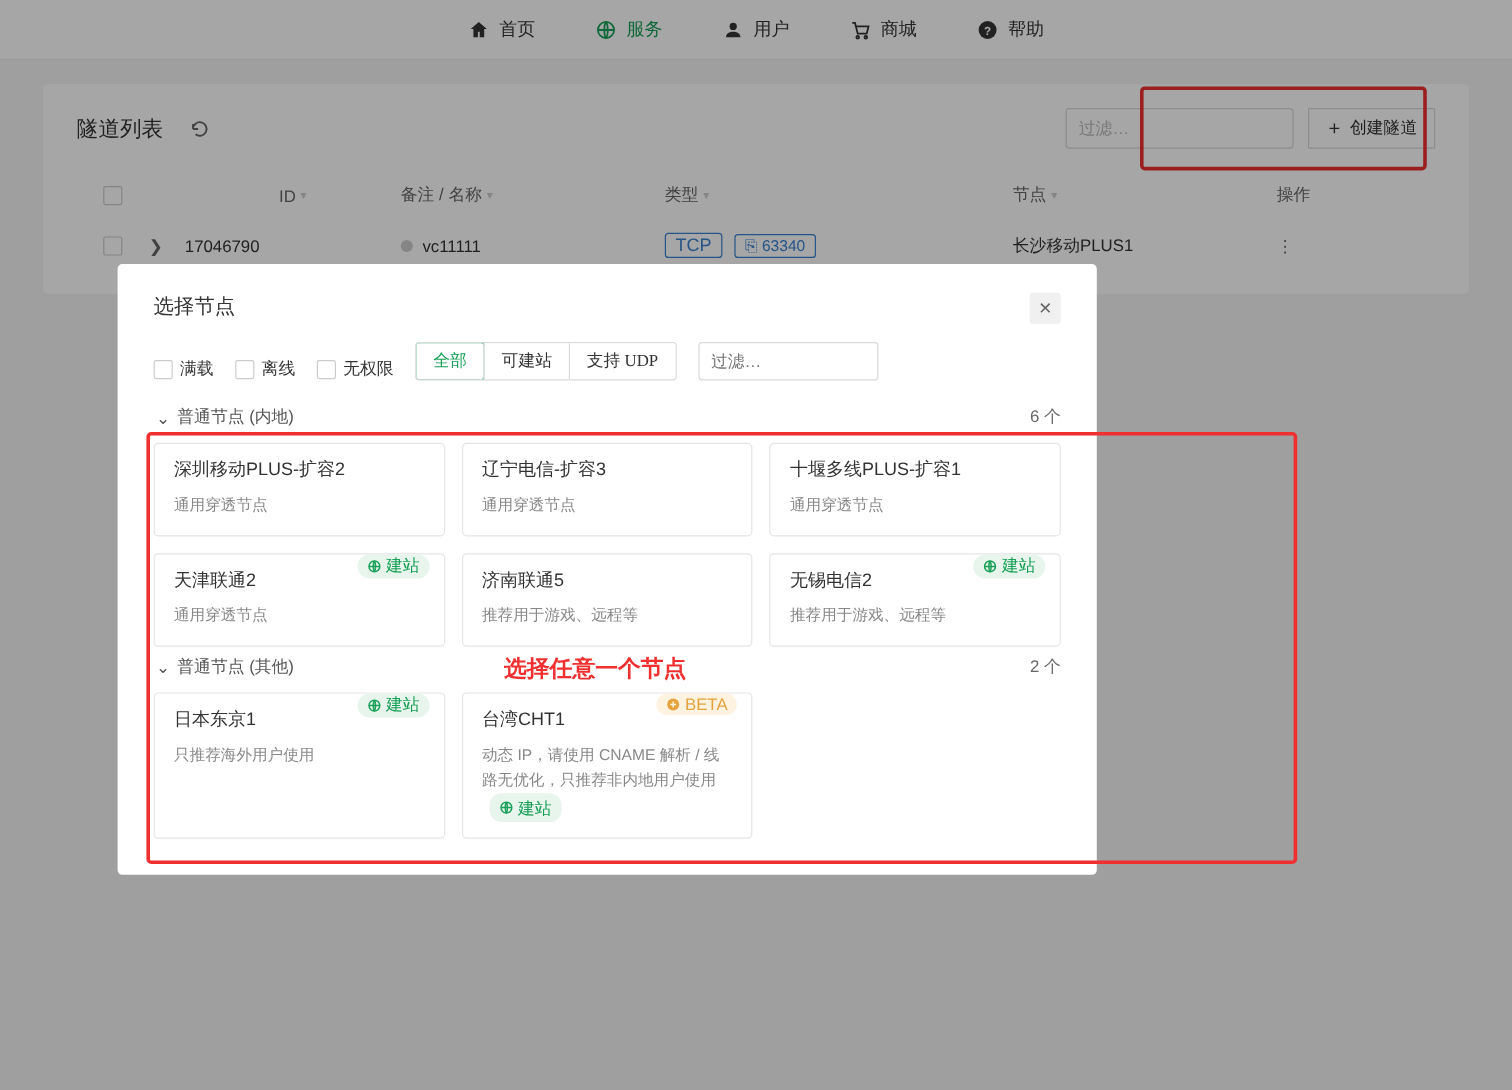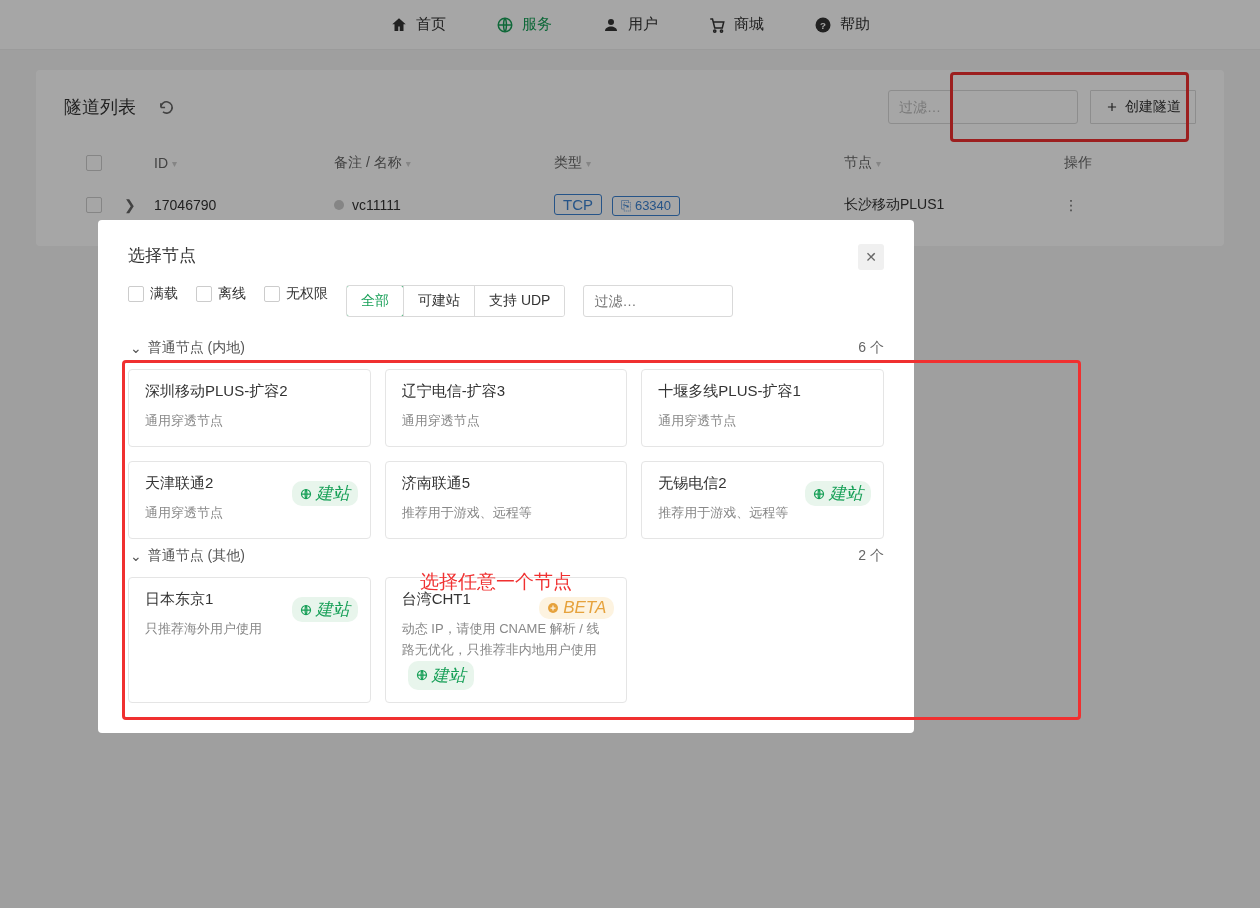"ID" .col-id { justify-content: none -> center }
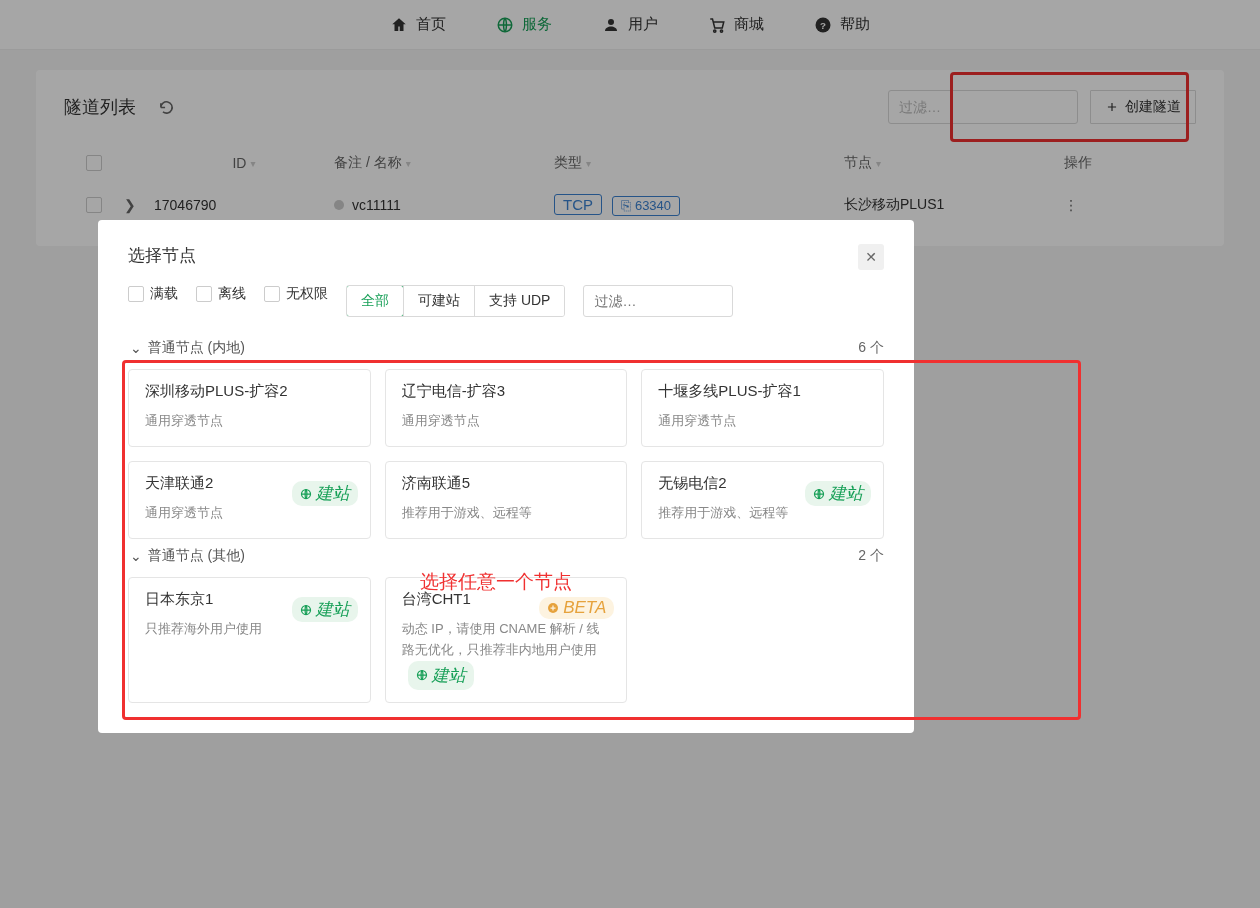"满载" .filter-row { align-items: flex-start -> flex-end }
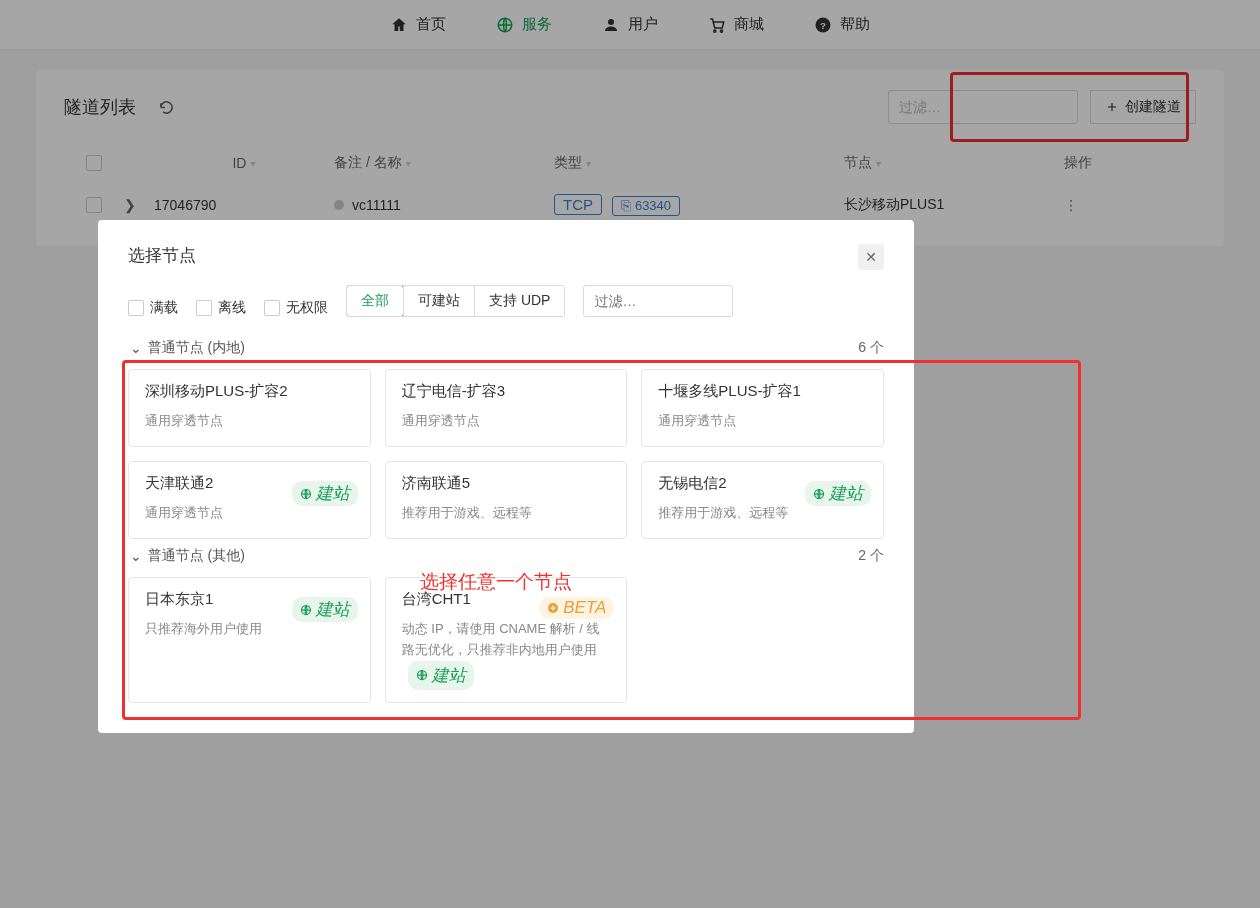"全部" .seg-btn { font-family: none -> Liberation Serif, serif }
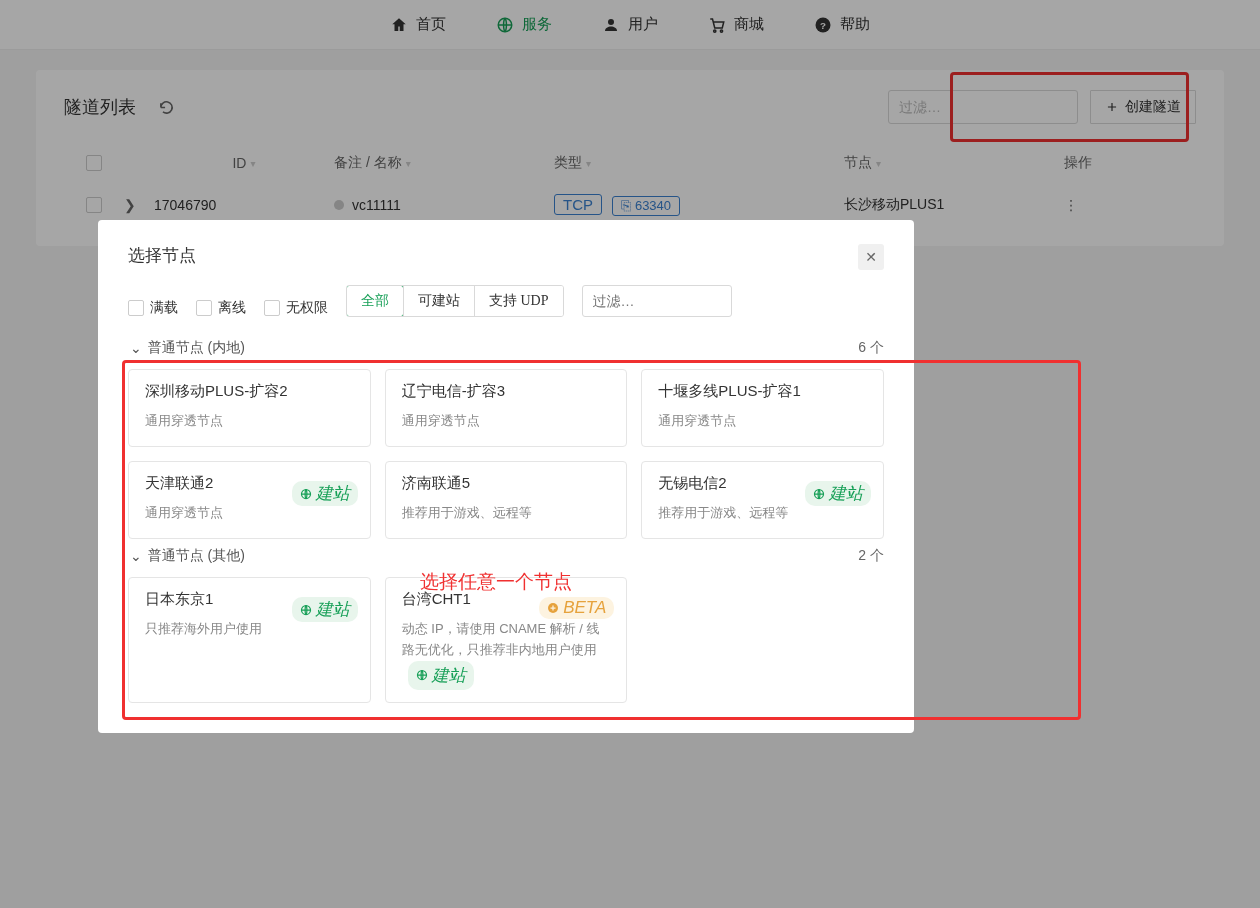"建站" .badge { font-size: 17px -> 14px; font-style: italic -> none; top: 19px -> 0 }
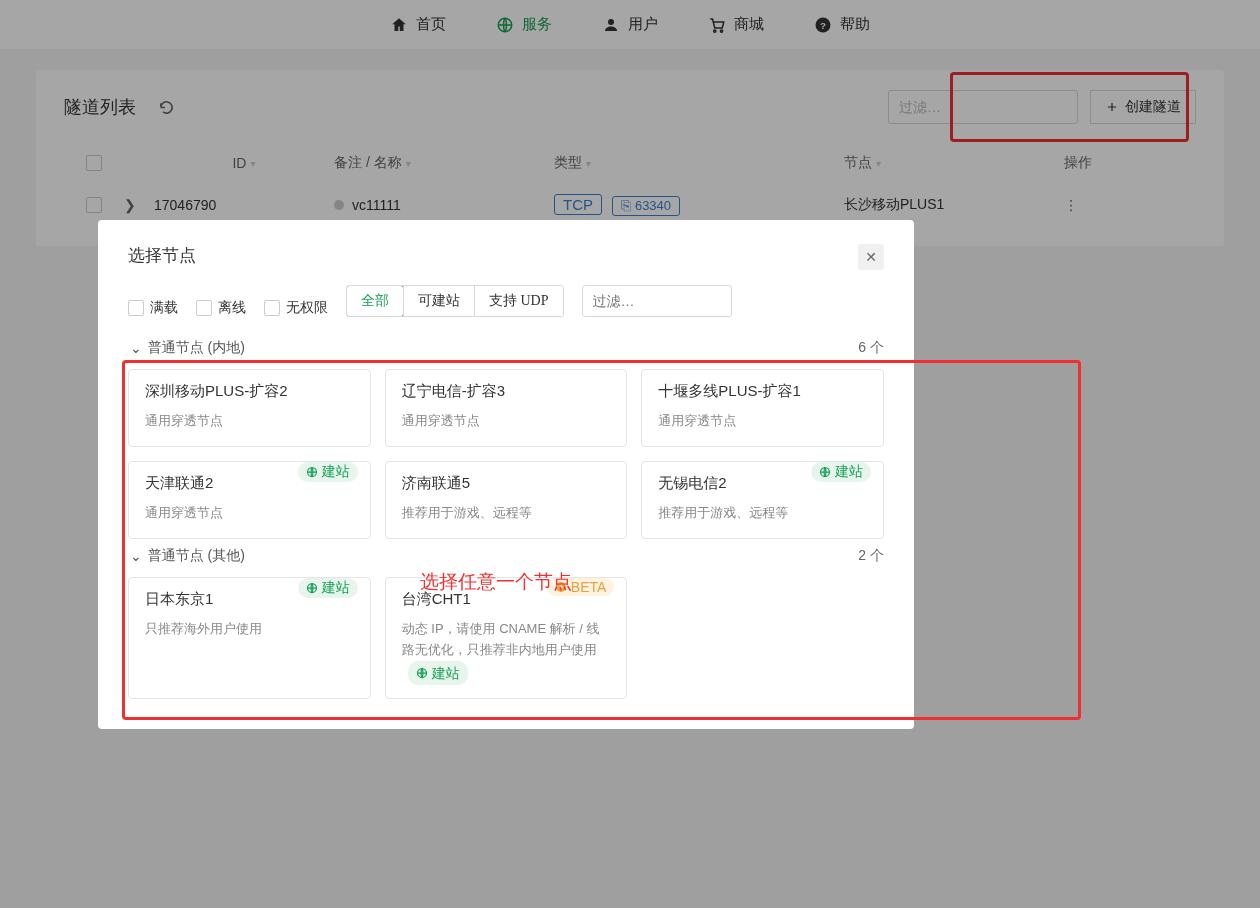"选择任意一个节点" .annot-text { font-weight: 400 -> 700; top: 569px -> 544px }
